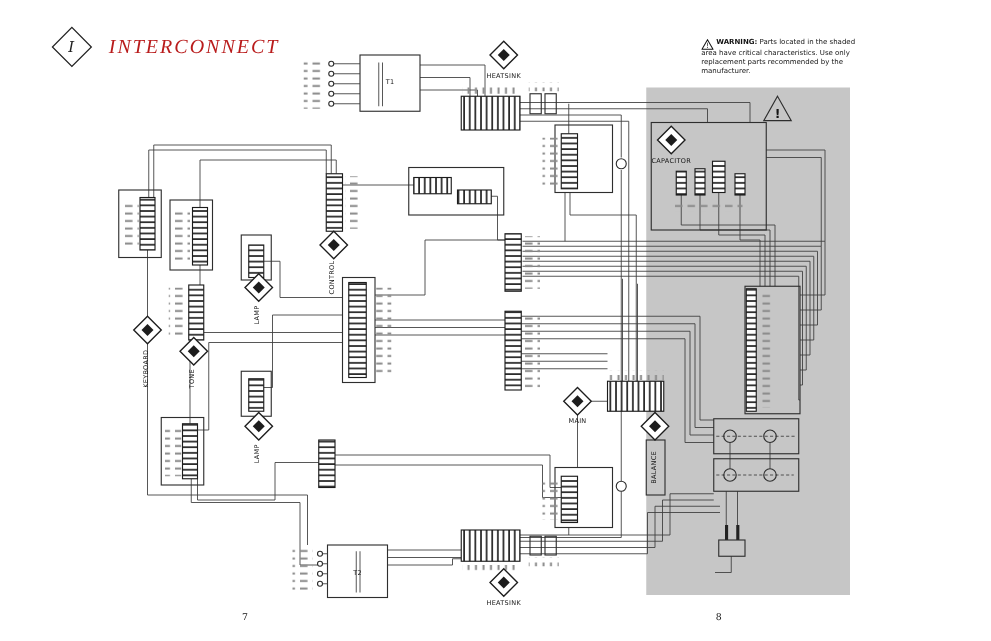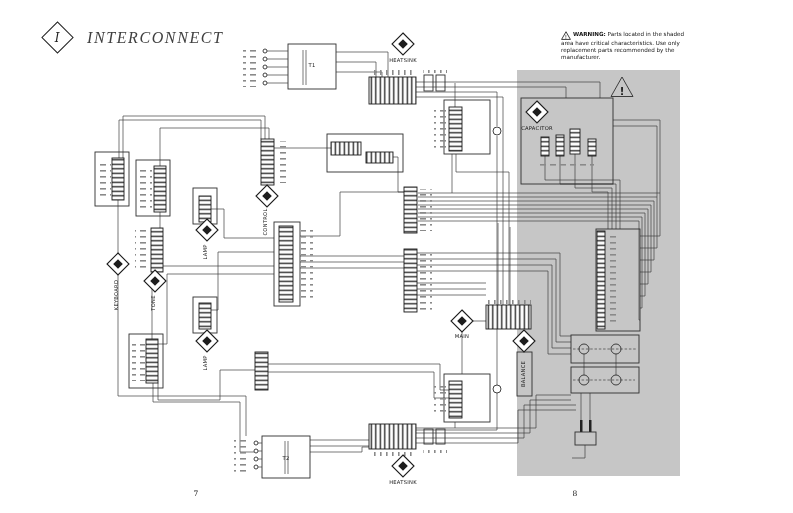"INTERCONNECT" .title { color: #404040 -> #b91c1c }
